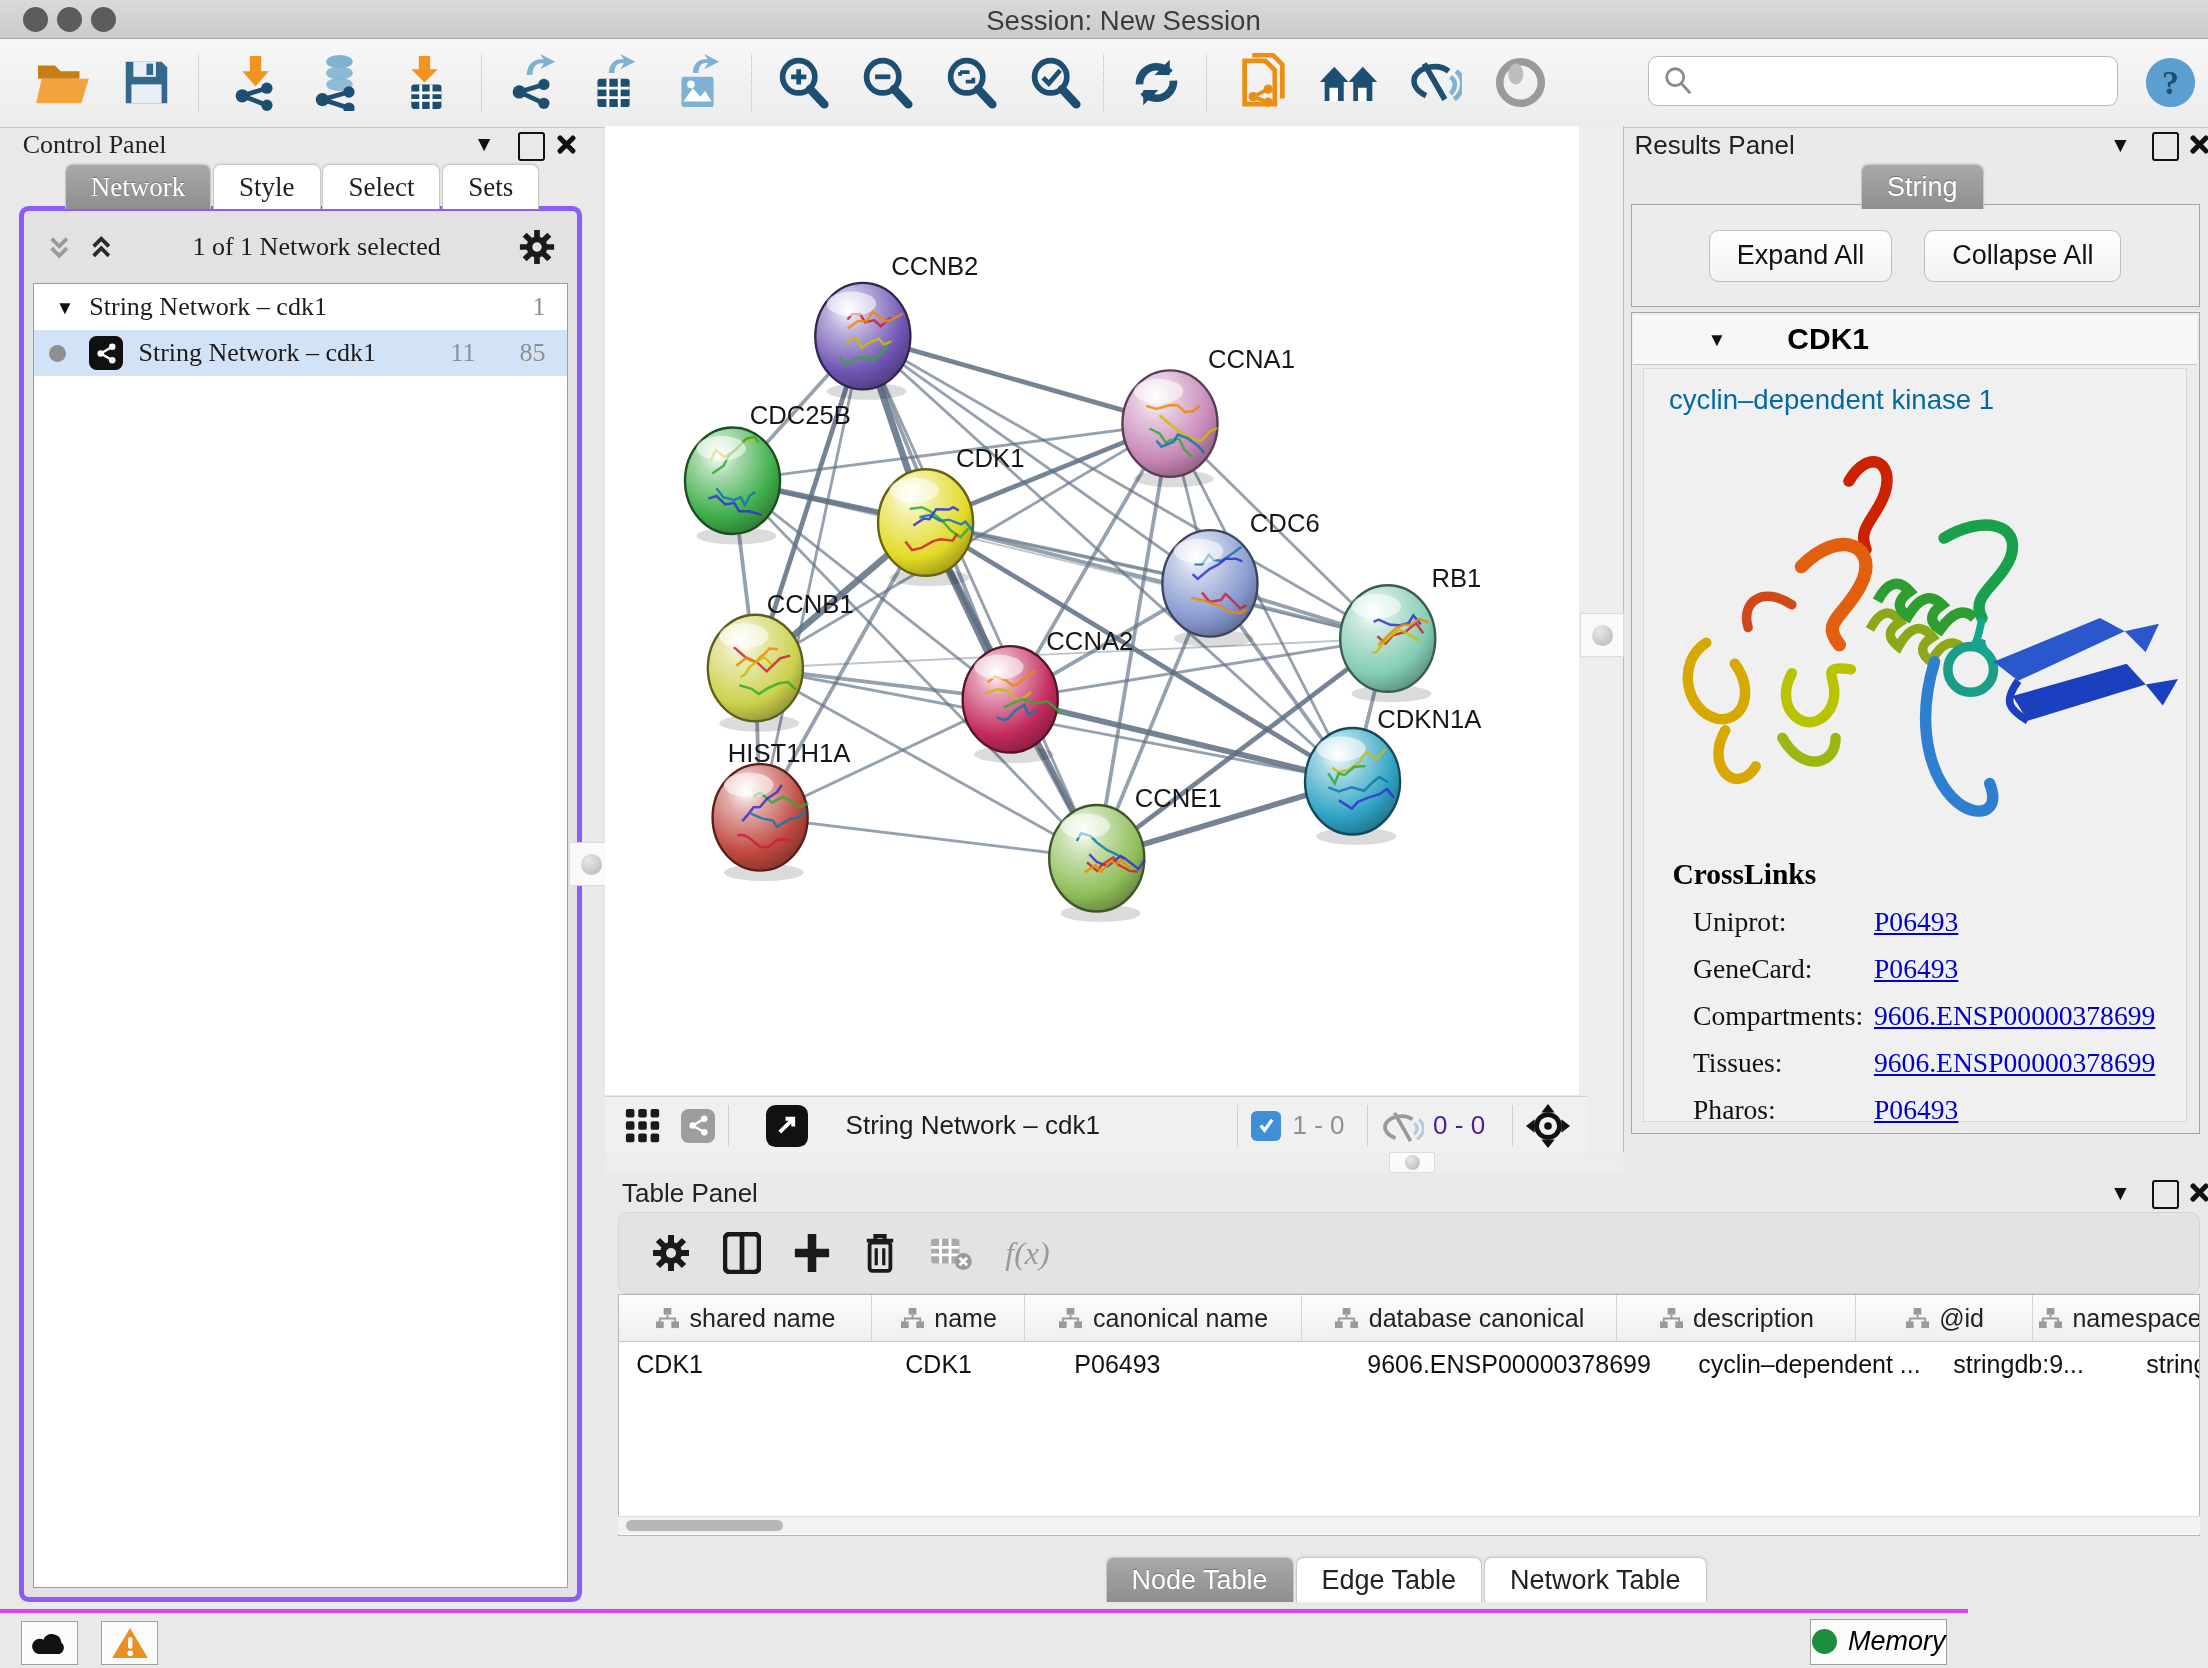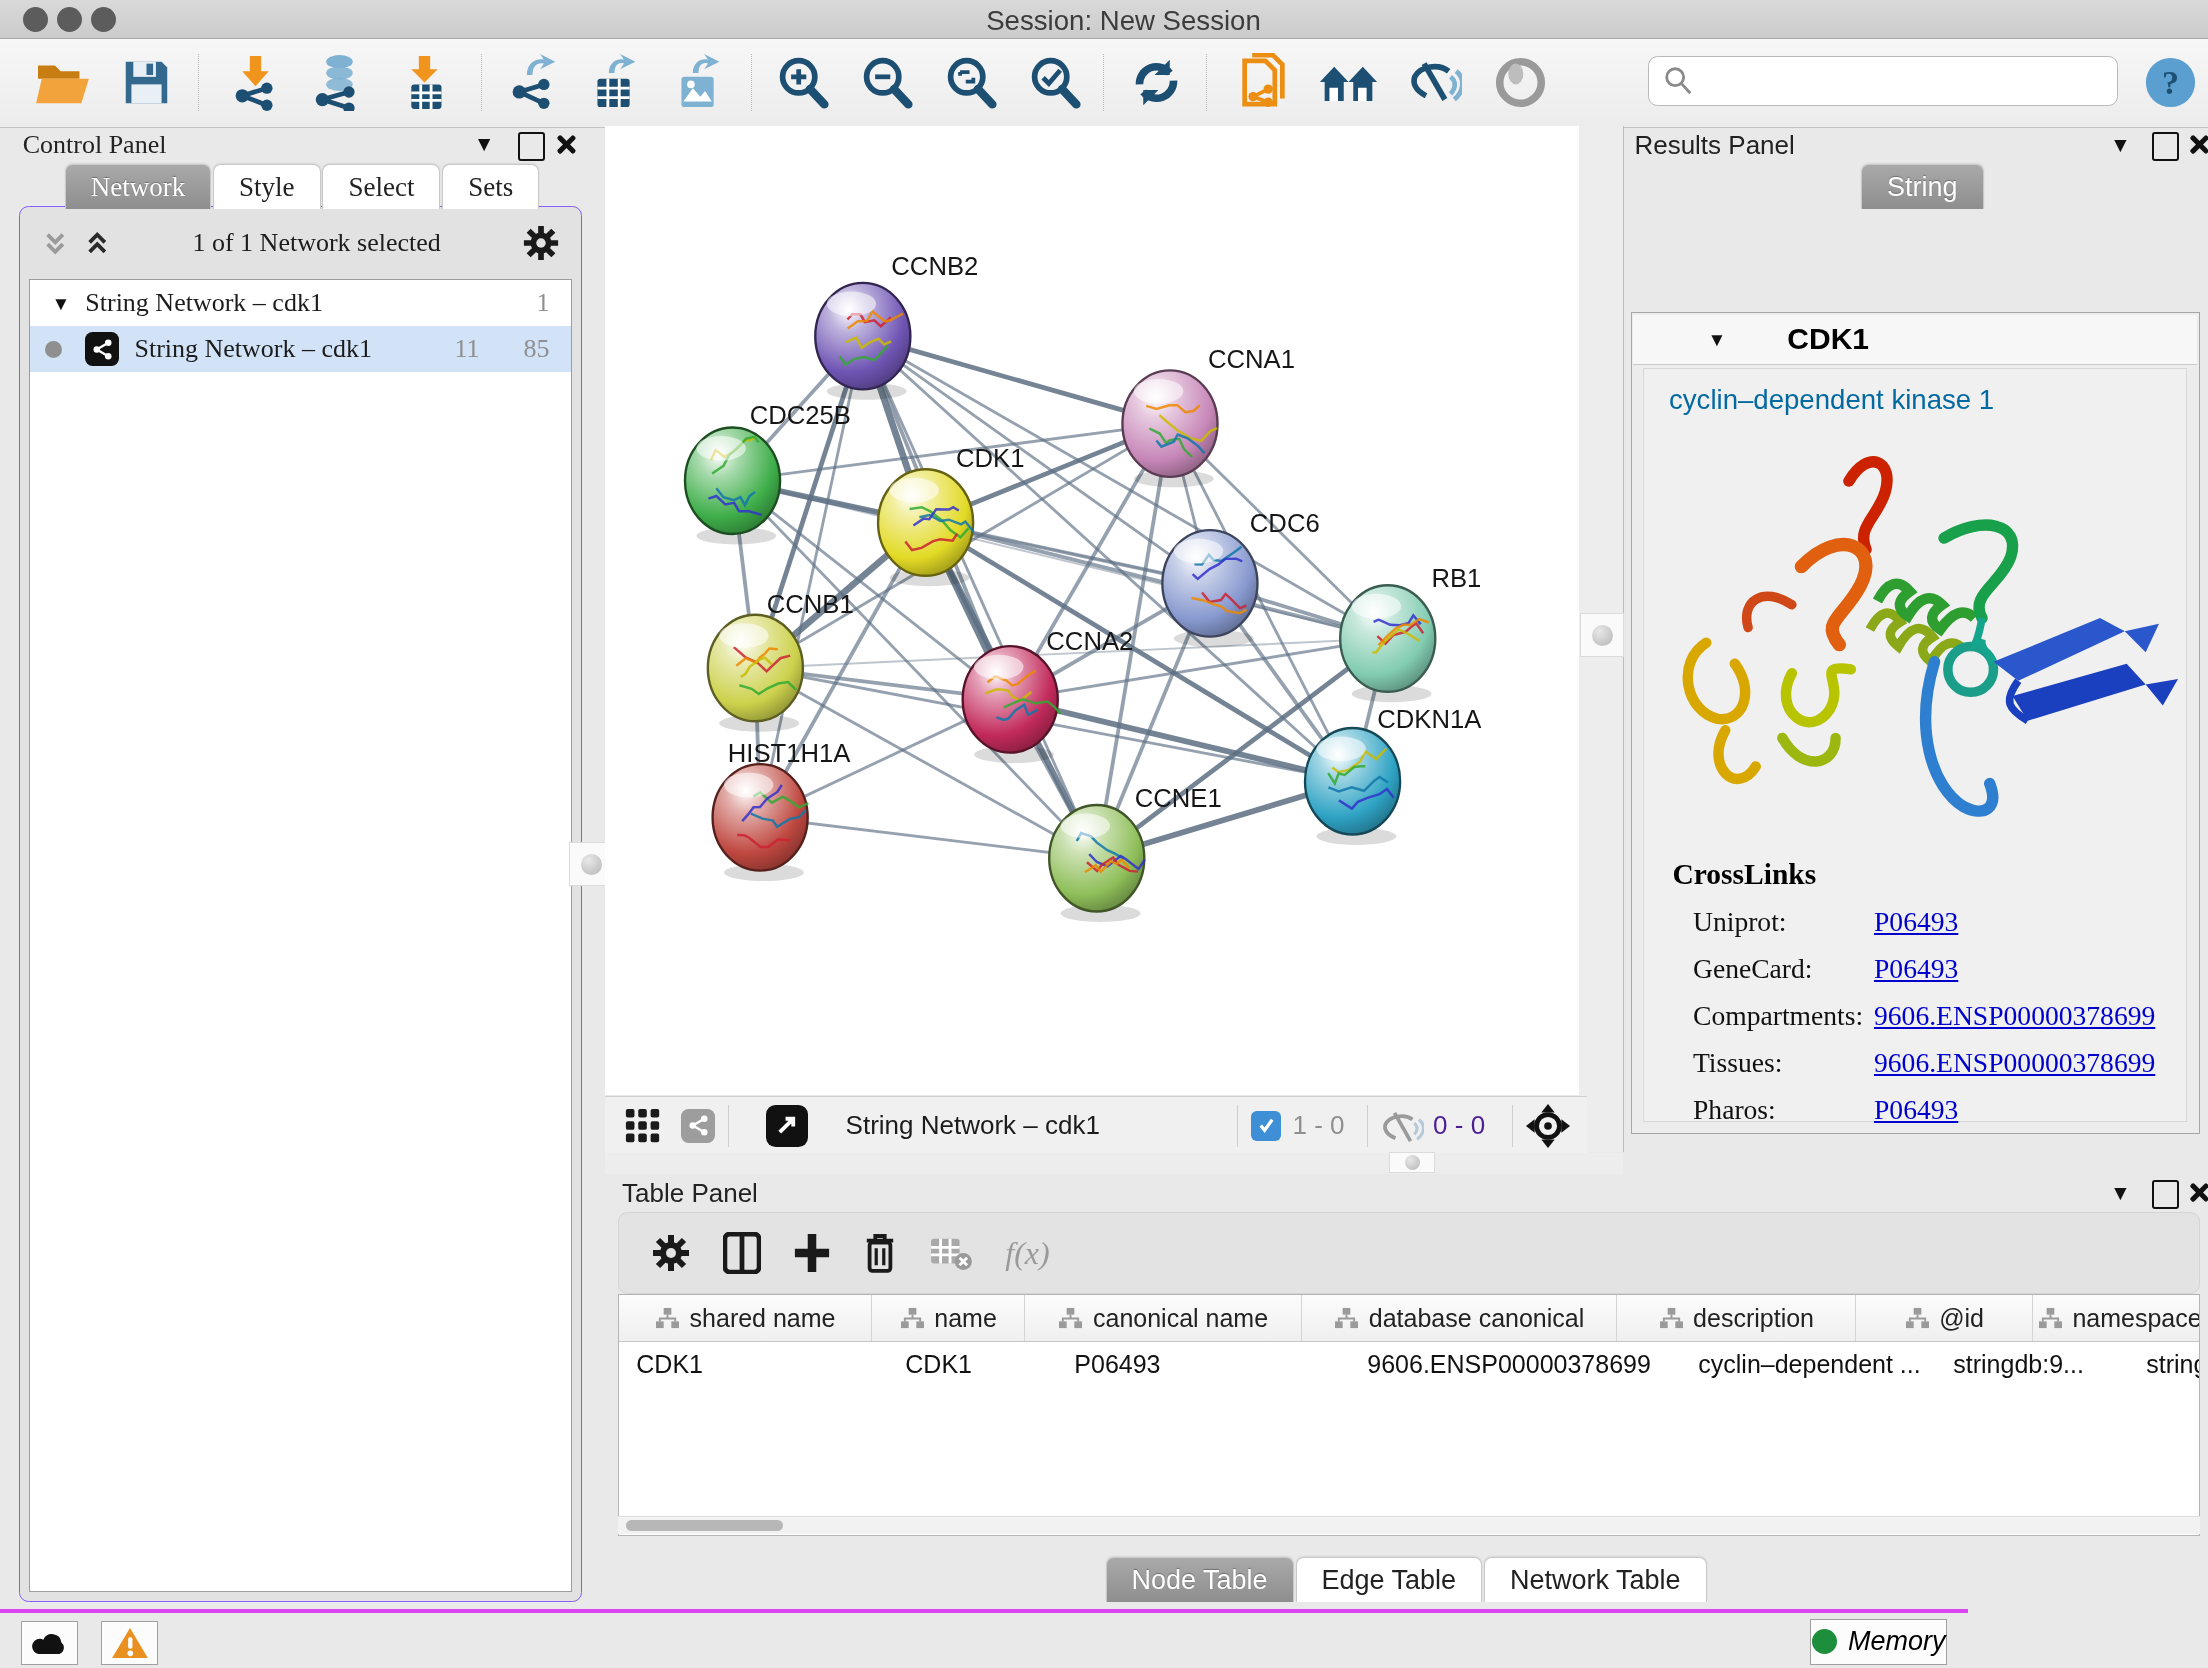"1 of 1 Network selected" #cp-body { border: 1px solid #8b5cf6 -> 5px solid #8b5cf6 }
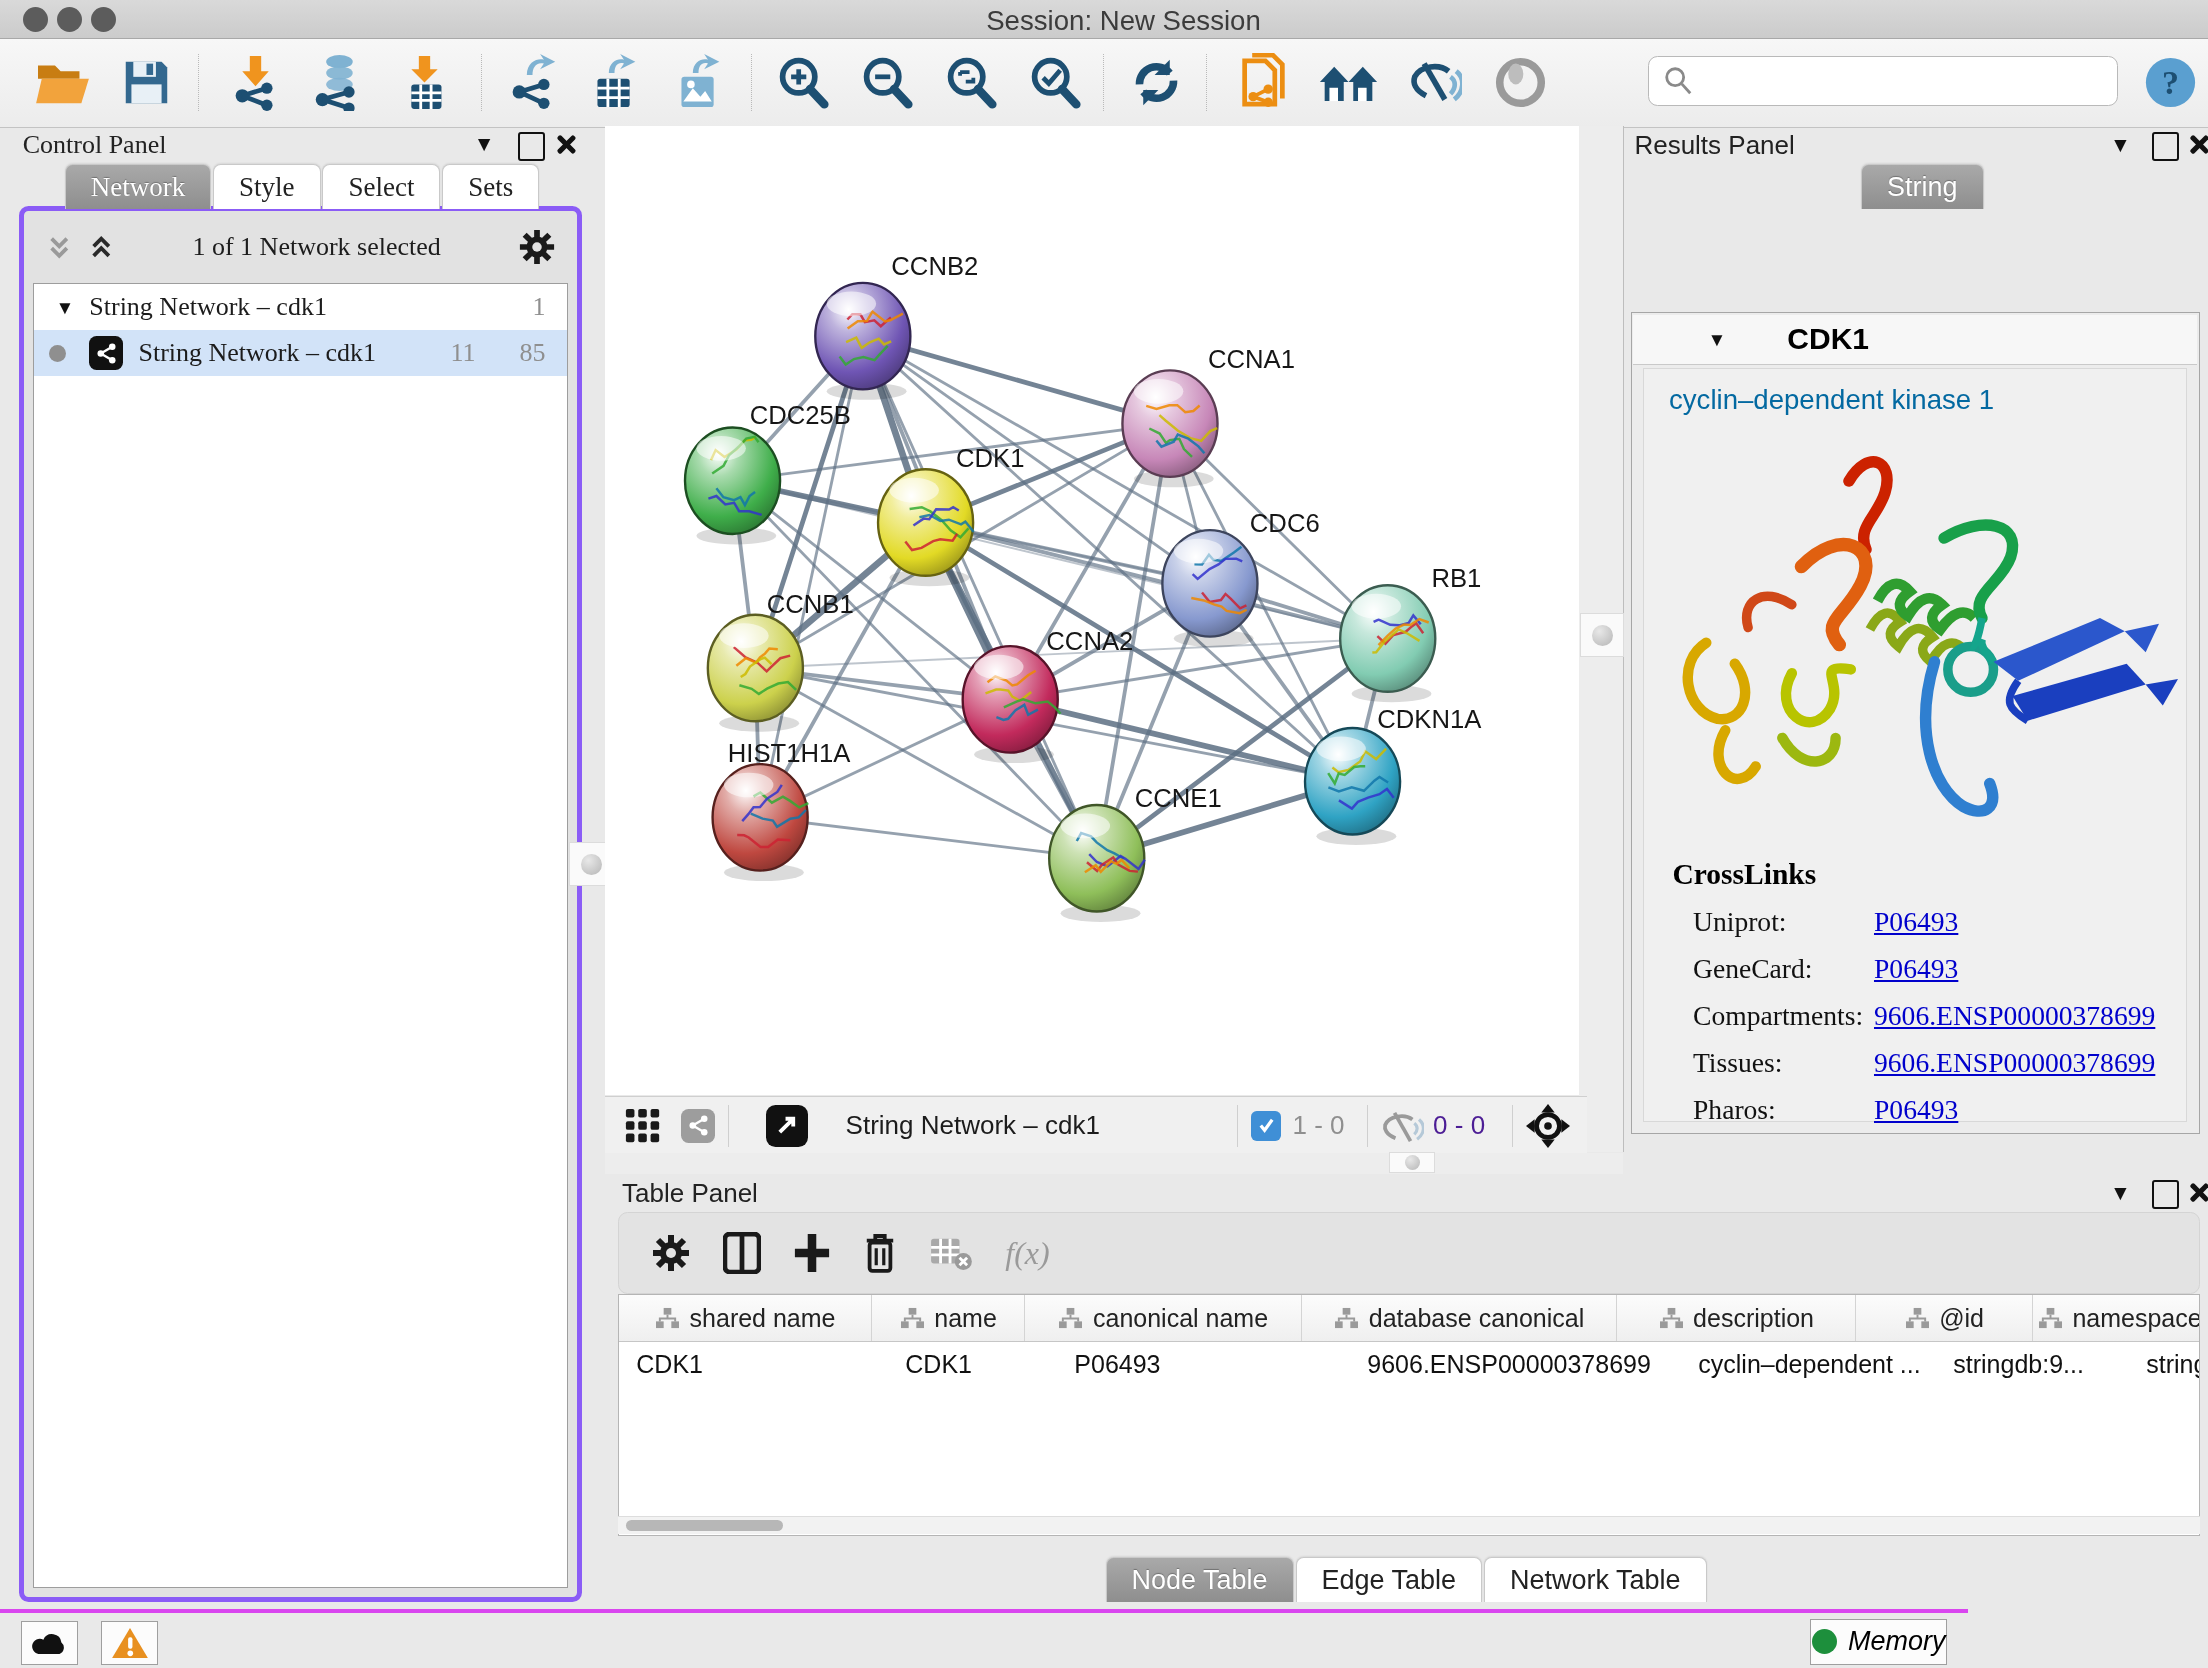"Expand All" div.rp-box { html: none -> <div> <button>Expand All</button> <button>Collapse All</button> </div> }
